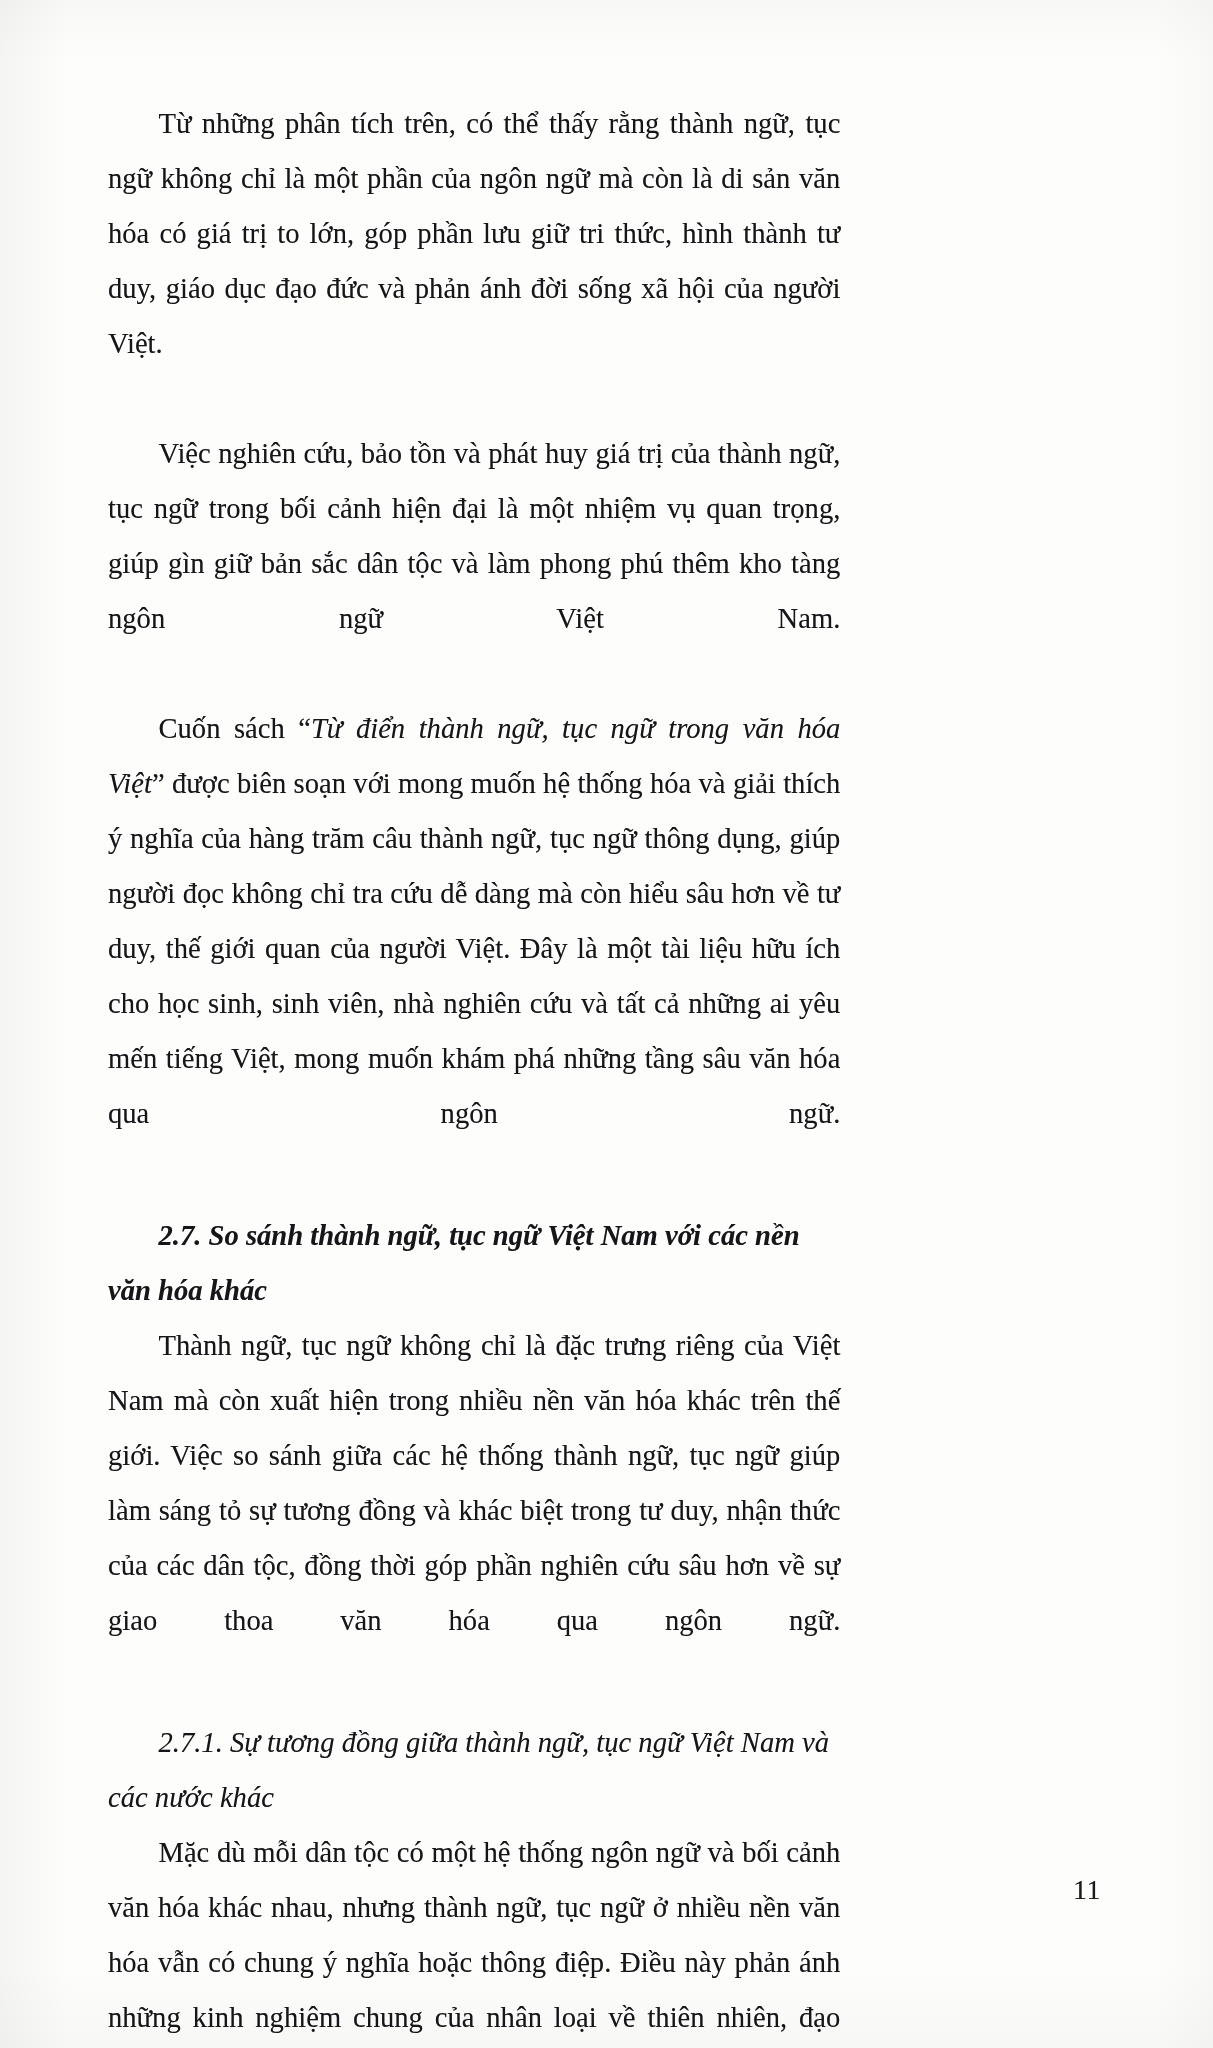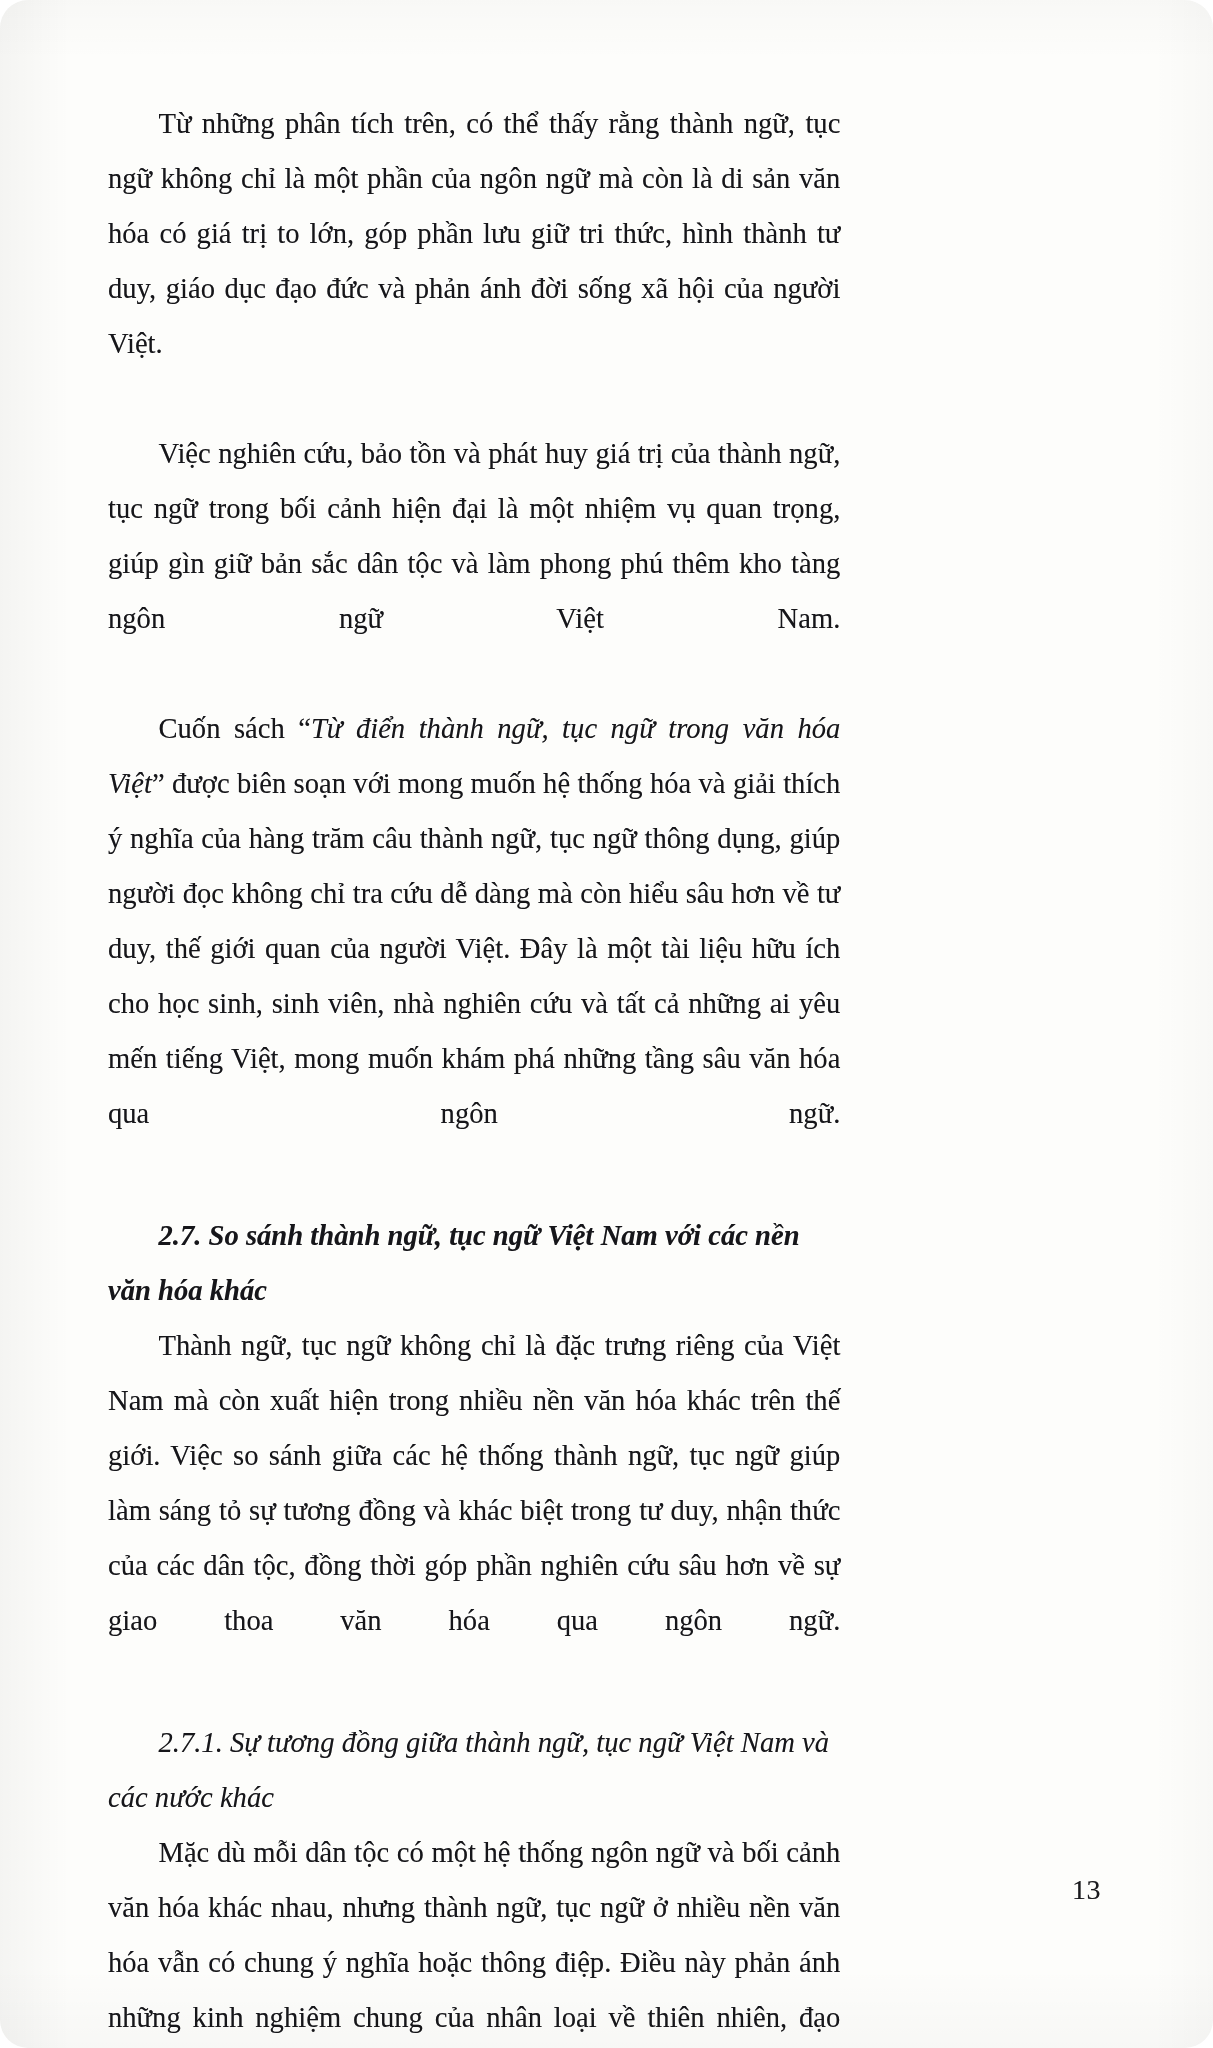"Từ những phân tích trên," .page { border-radius: 28px -> none }
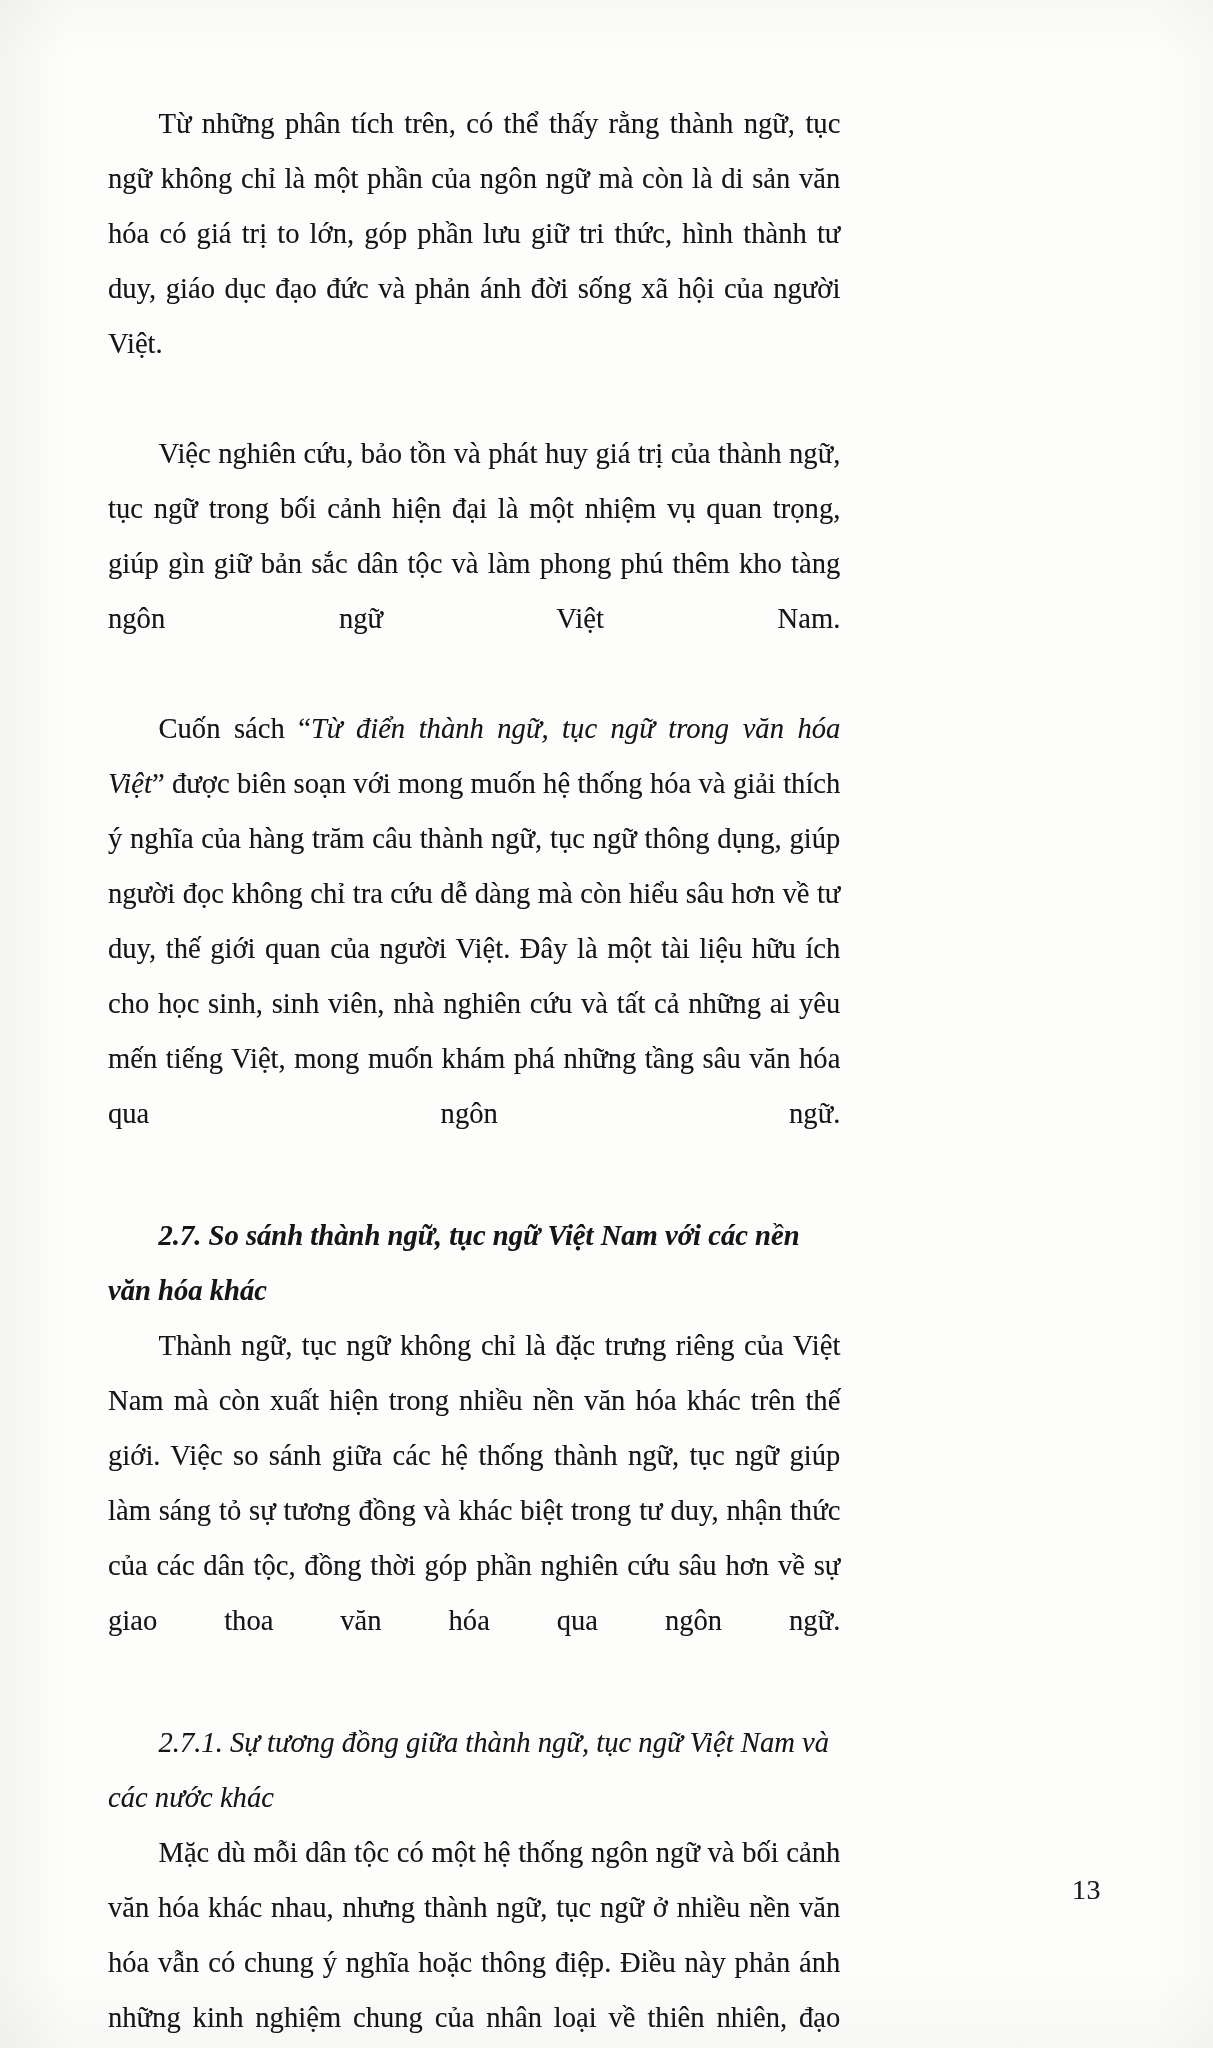"13" div.page-number { text: 13 -> 11 }
